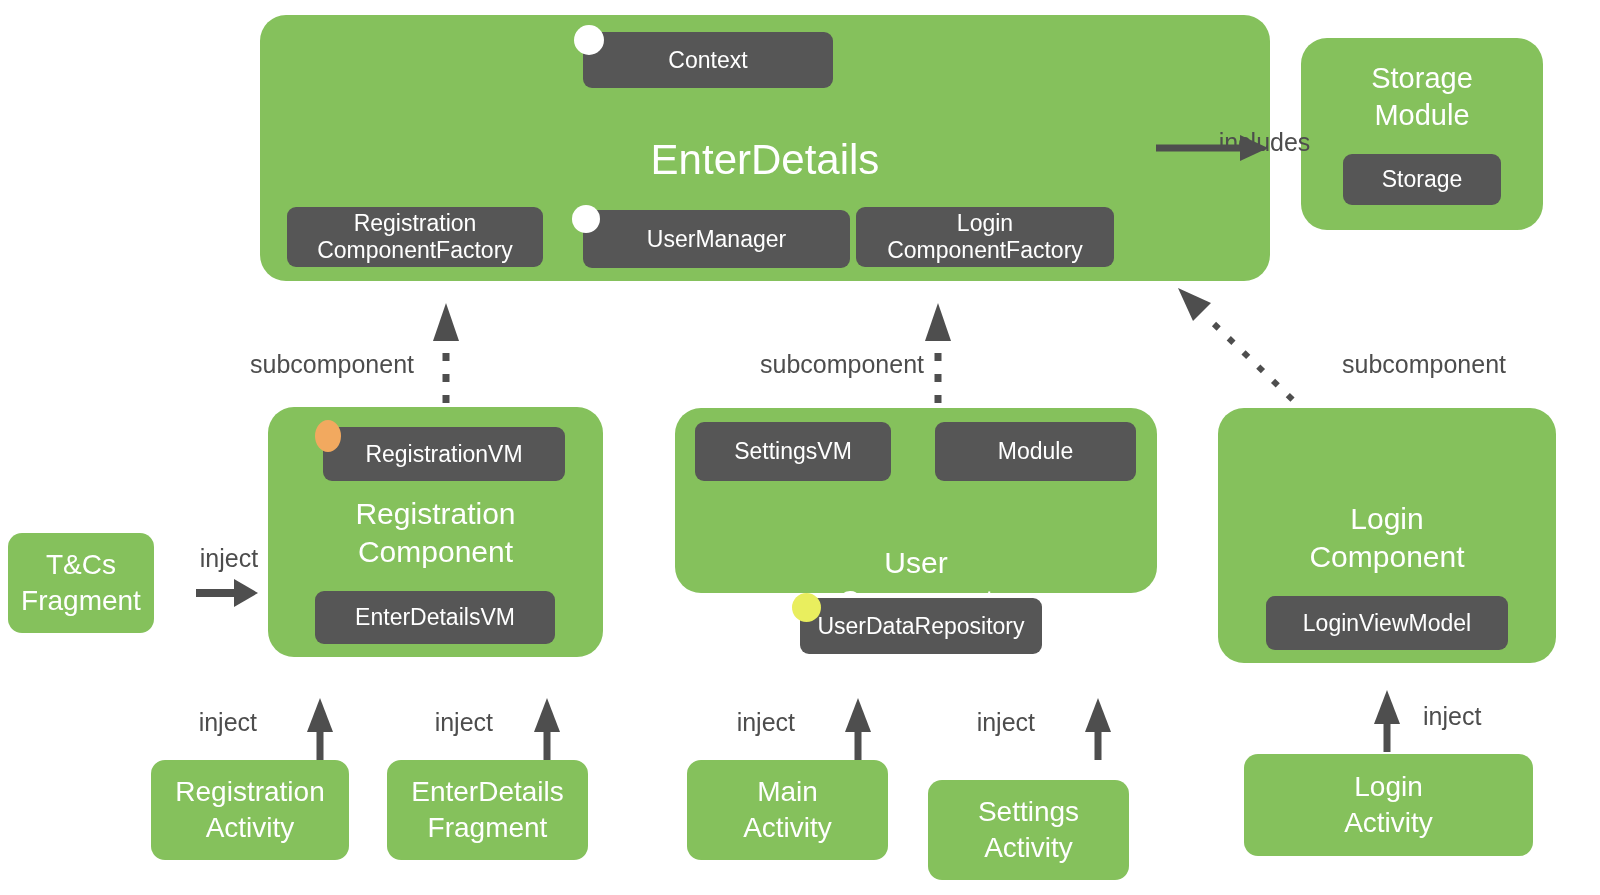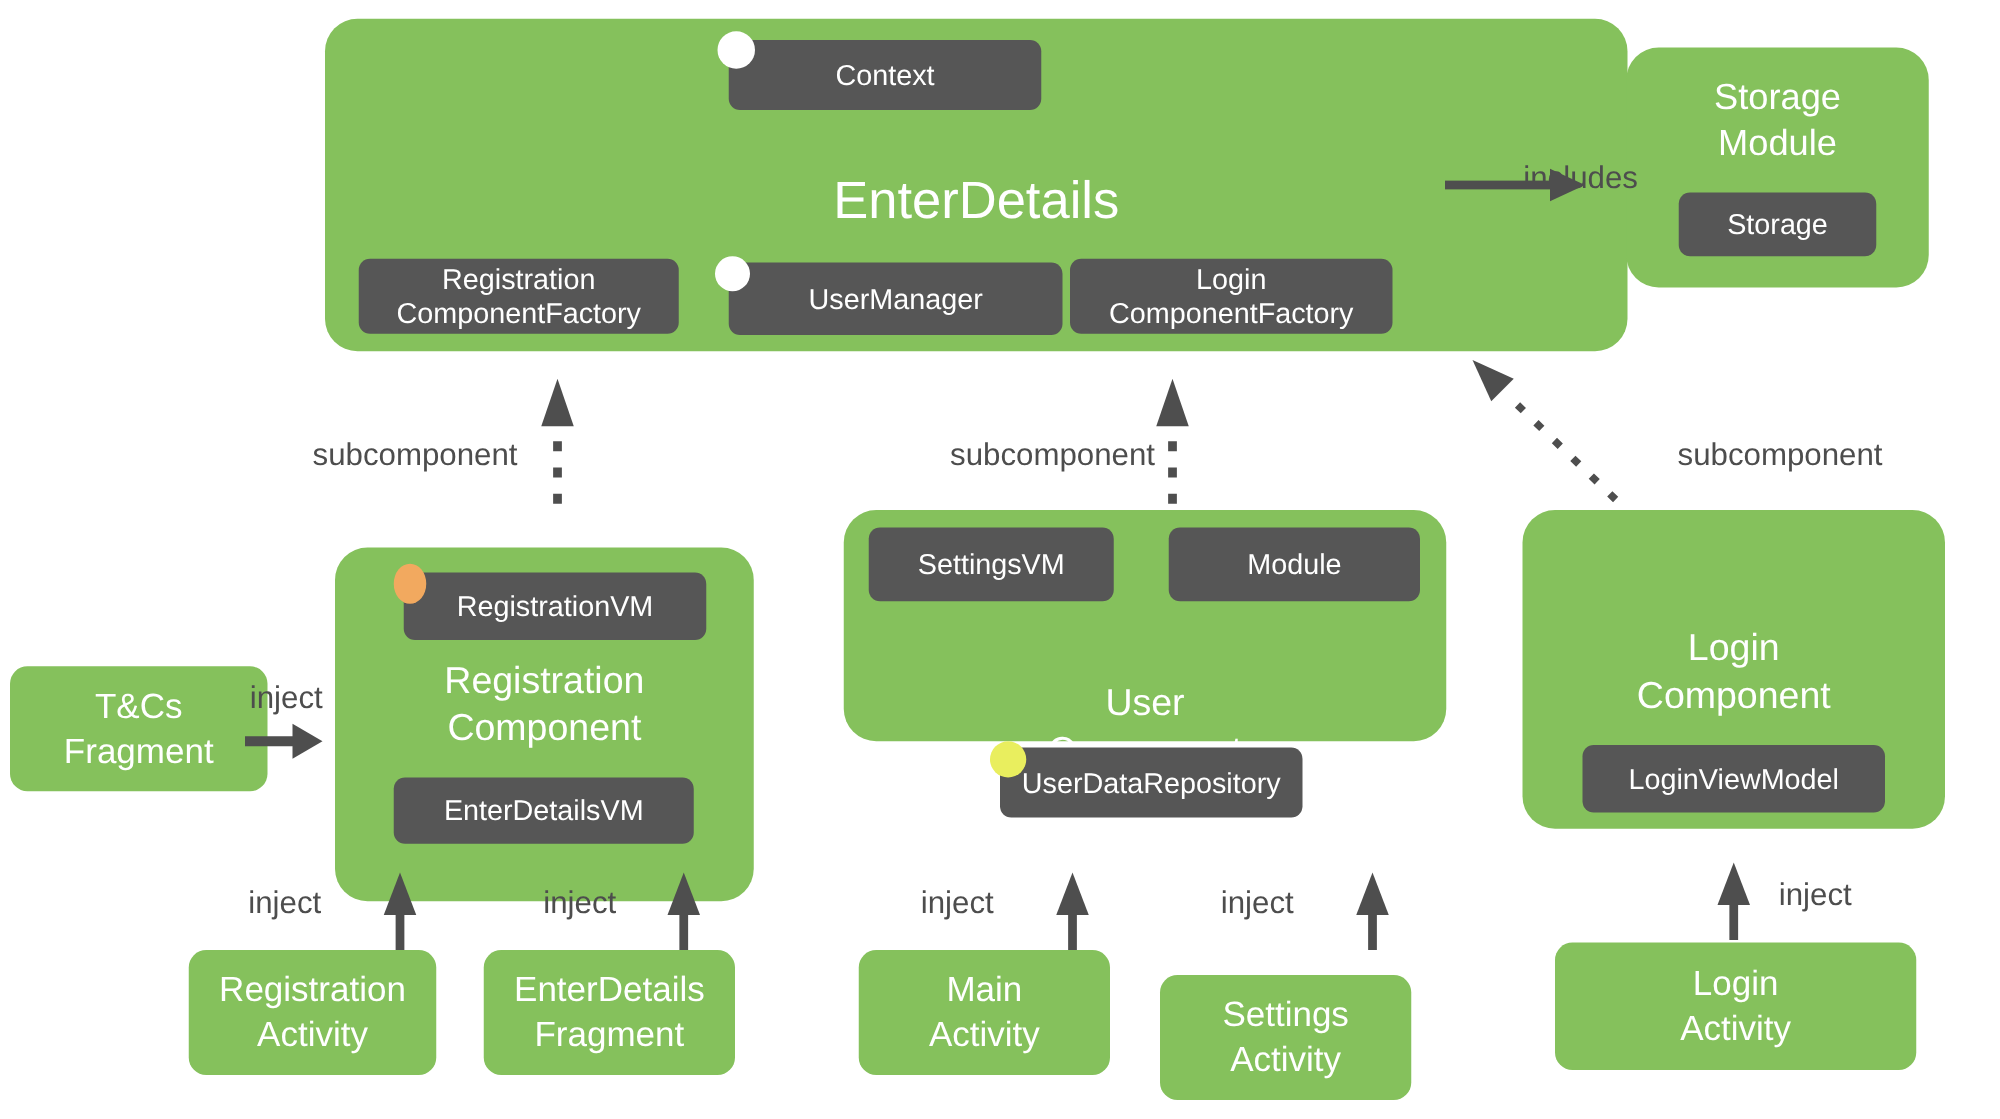"Context" div.gbox { padding-left: 32px -> none }
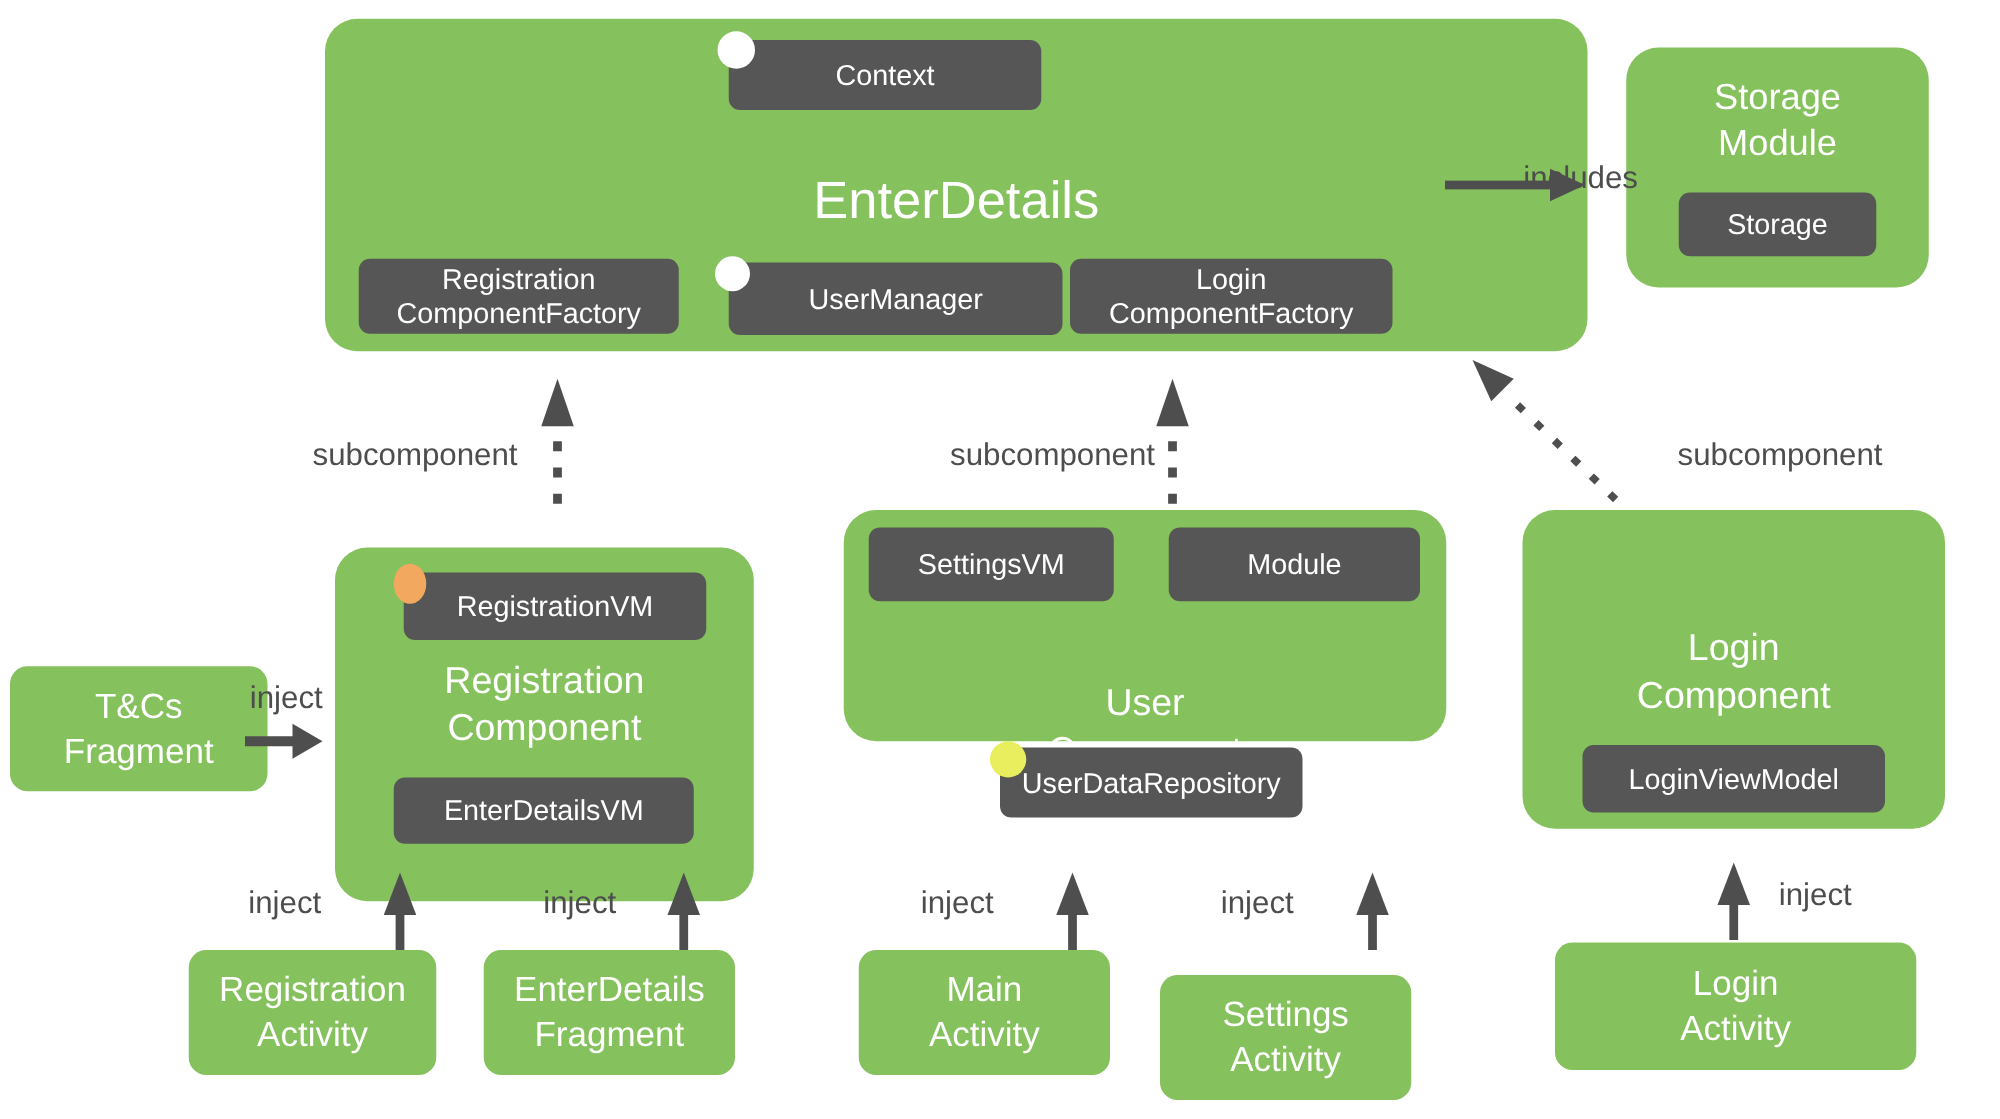"RegistrationVM" div.gbox { height: 283px -> 250px; top: 438px -> 407px }
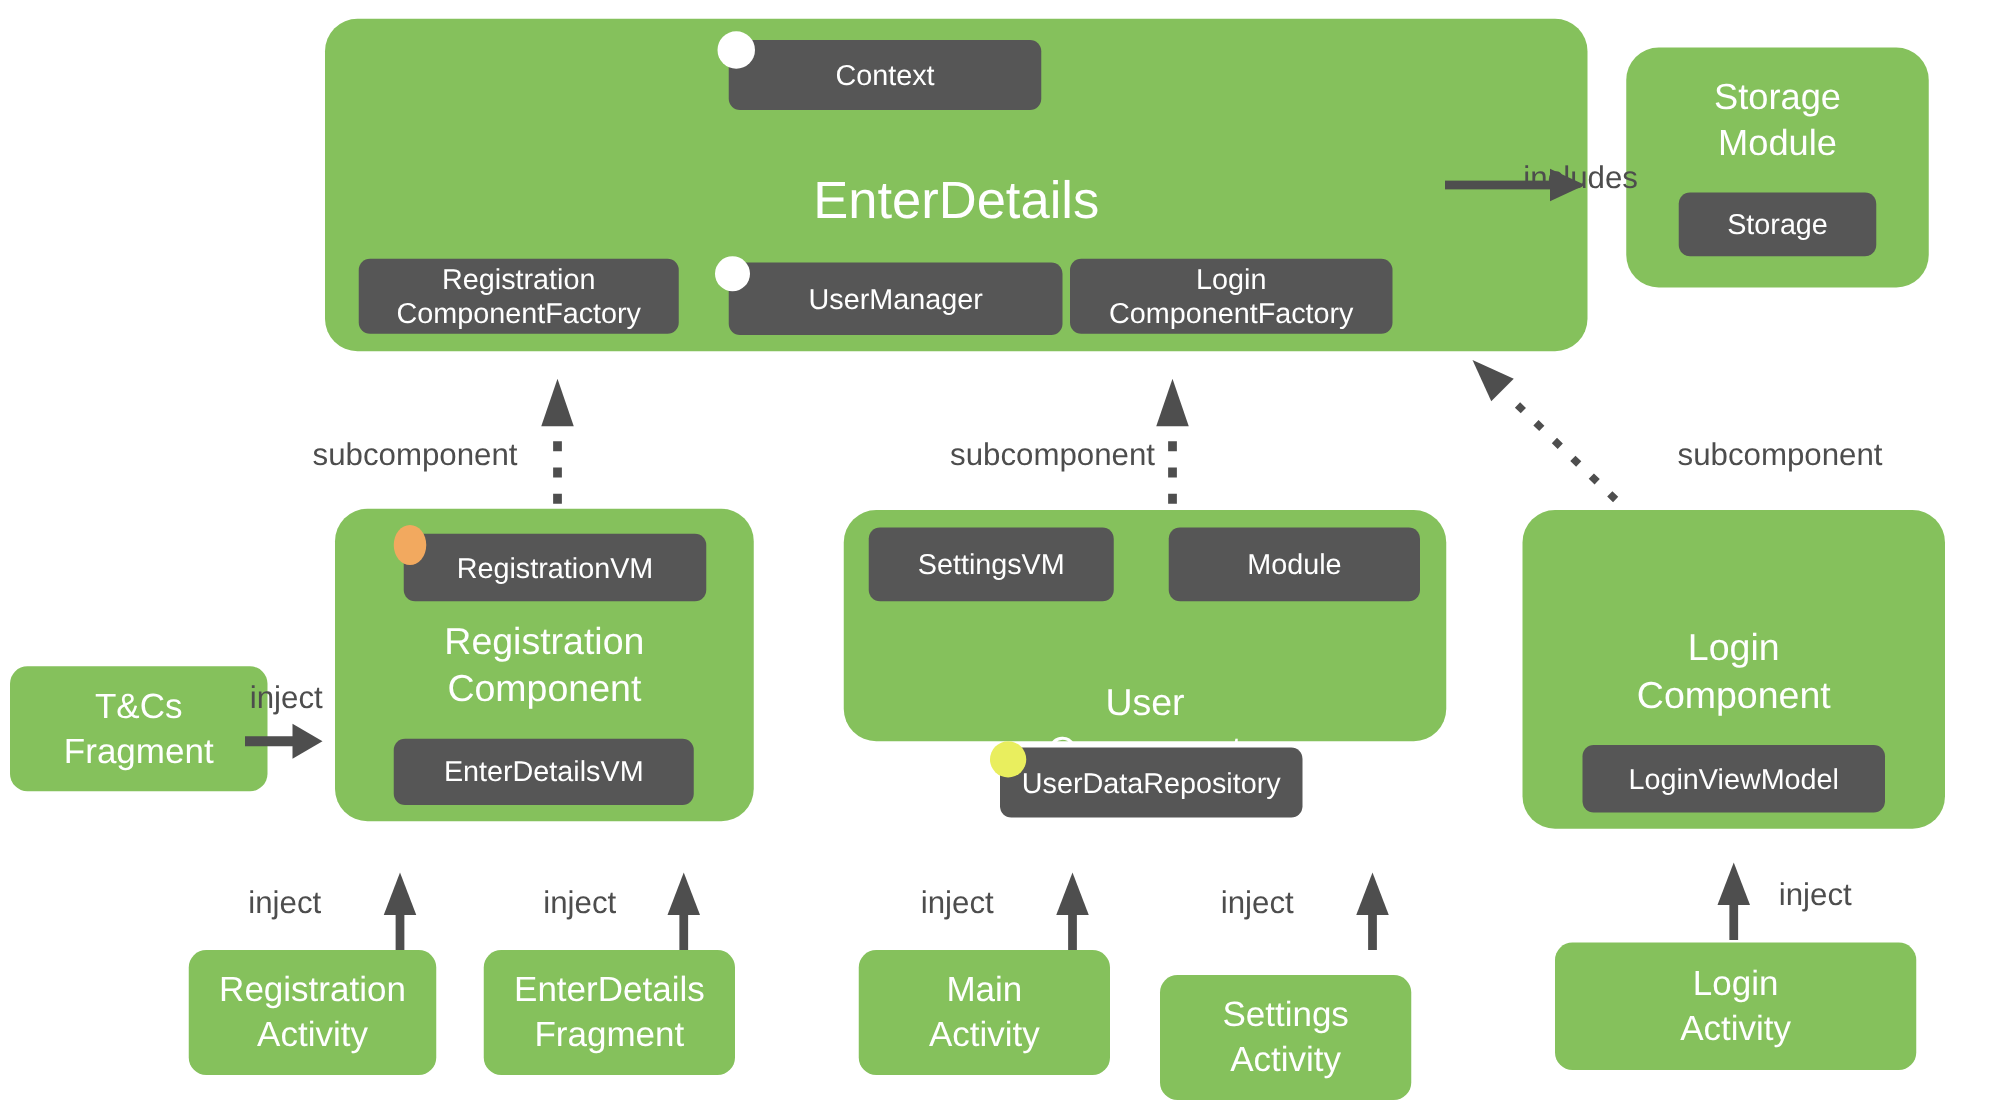"T&Cs" div.gbox-sm { width: 206px -> 146px }
